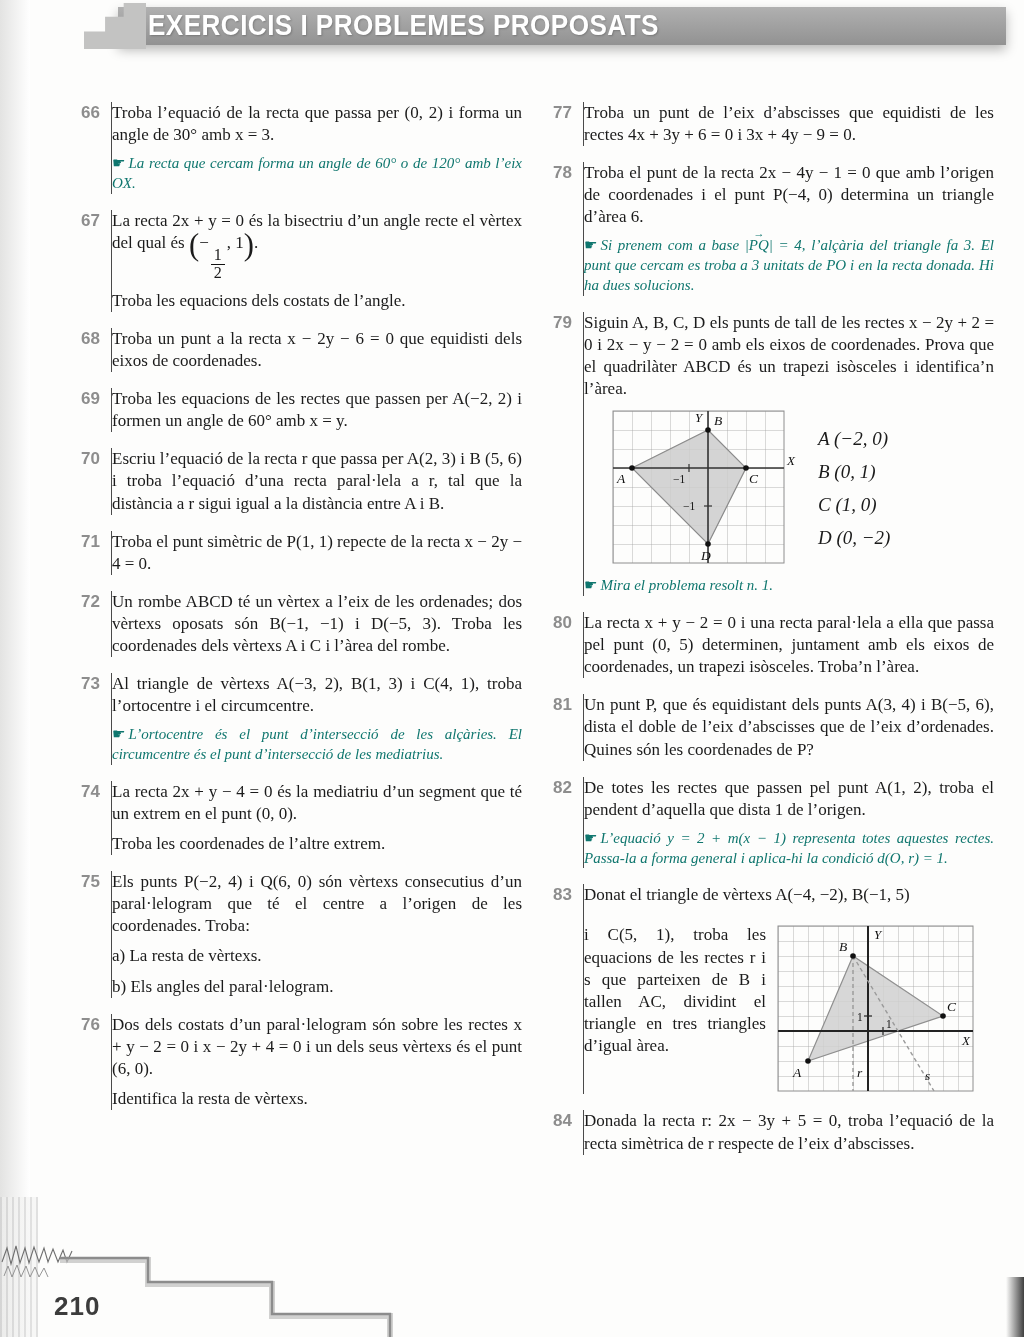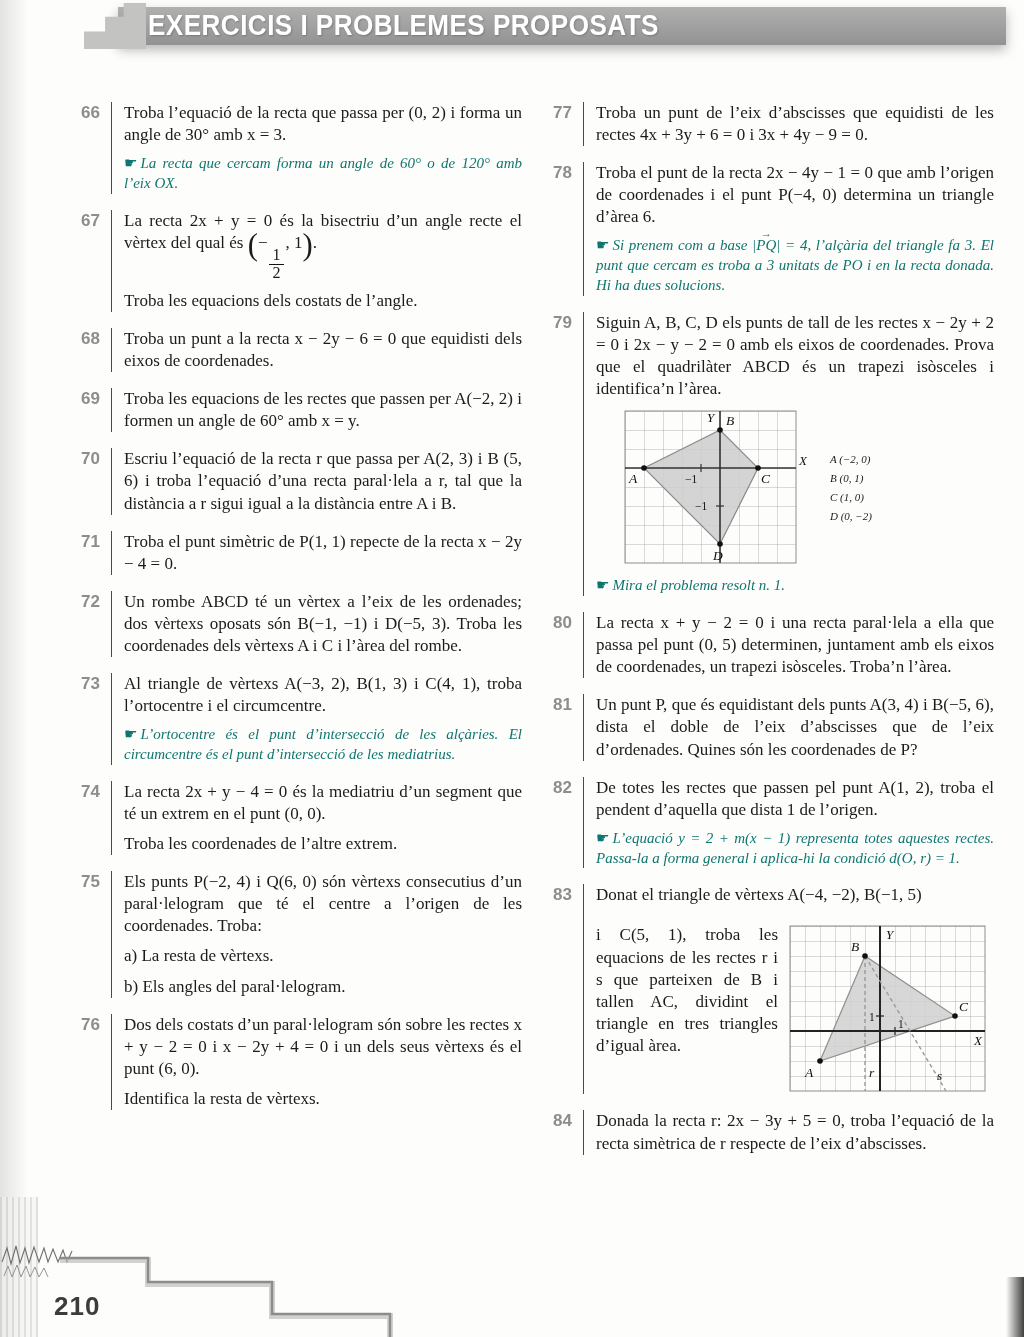"Troba l’equació de la recta" .body { padding-left: 12px -> 0 }
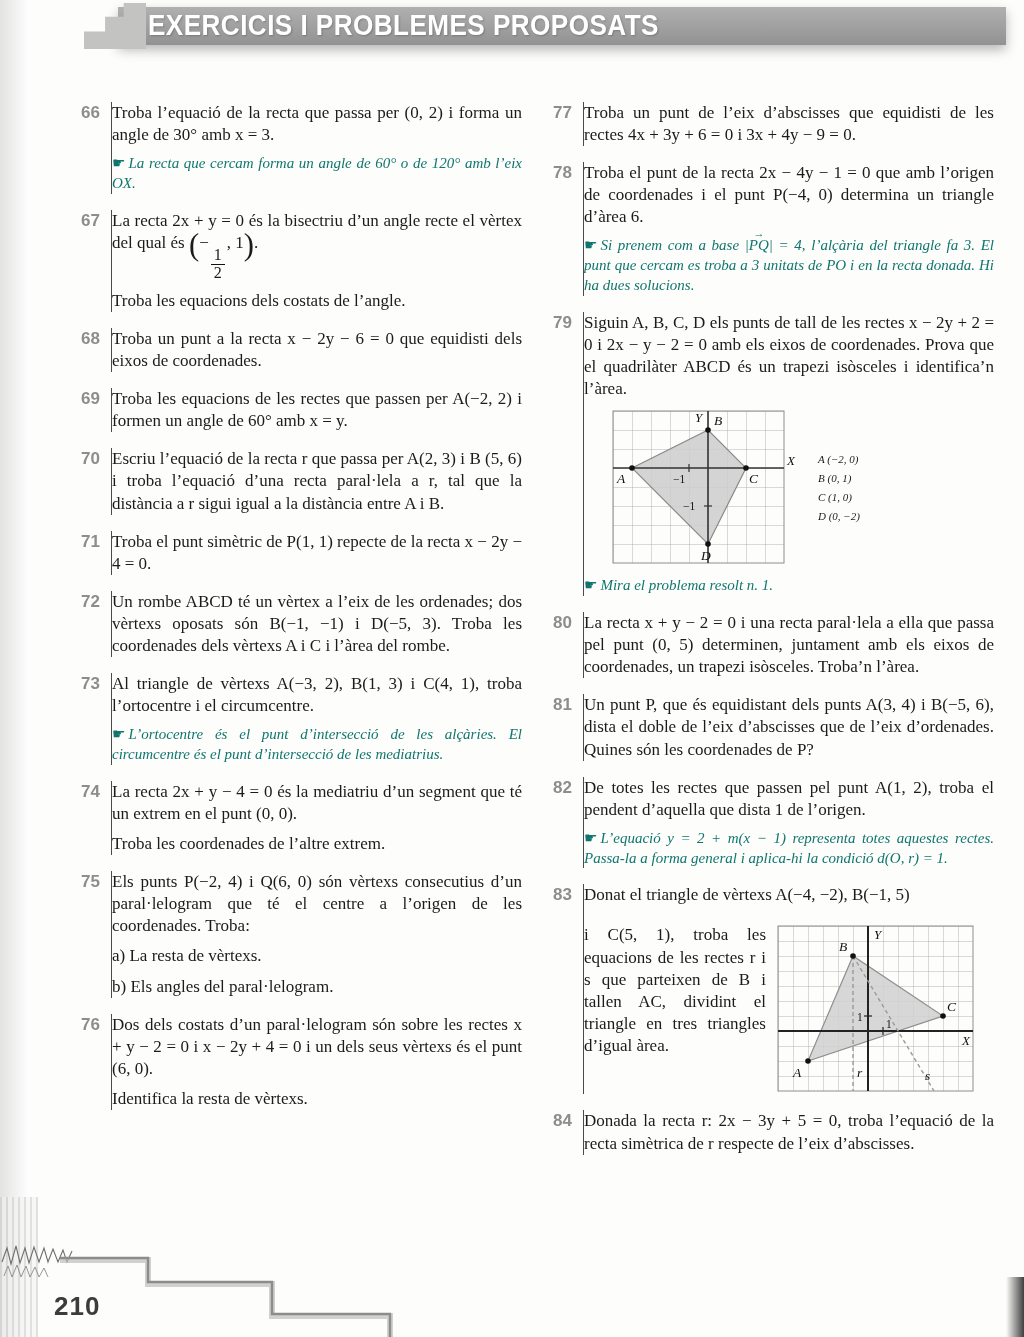"A (−2, 0)" .plist { font-size: 11px -> 19px }
